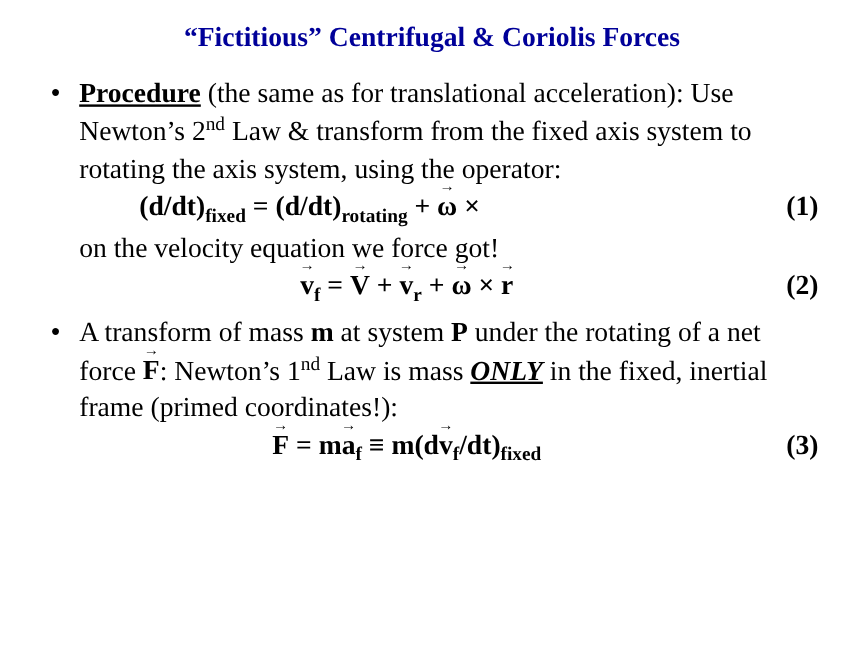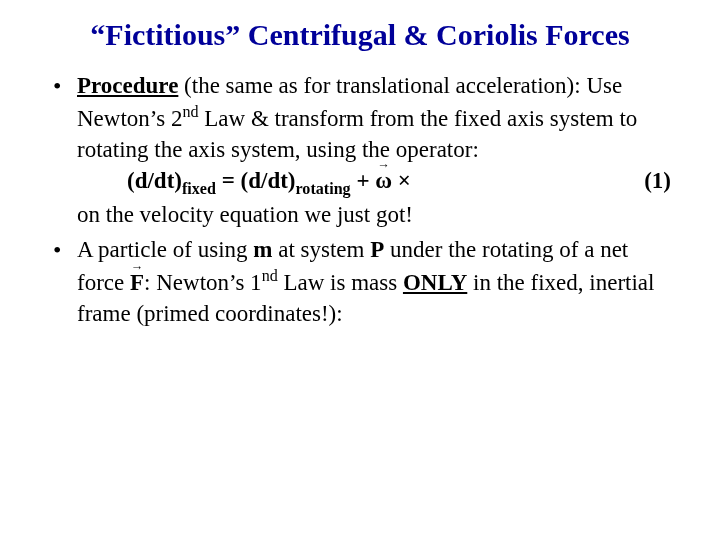"“Fictitious” Centrifugal & Coriolis" .title { font-size: 30px -> 23px }
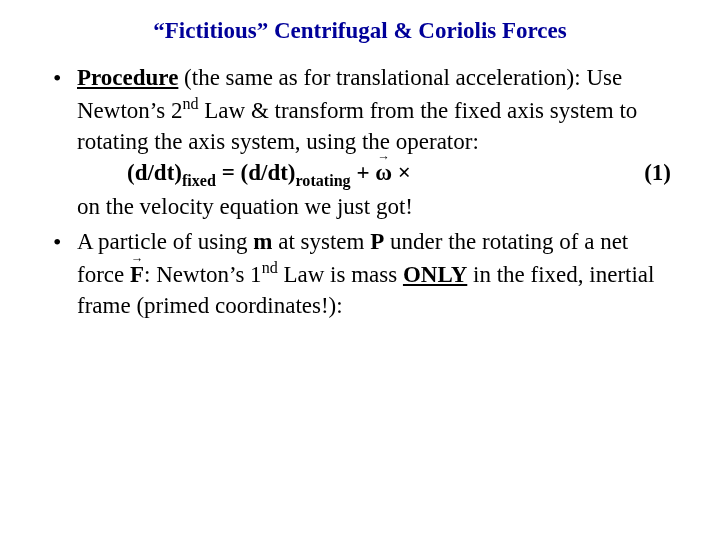"Procedure (the same as for" ul.bullets { margin: 11px -> 0 }
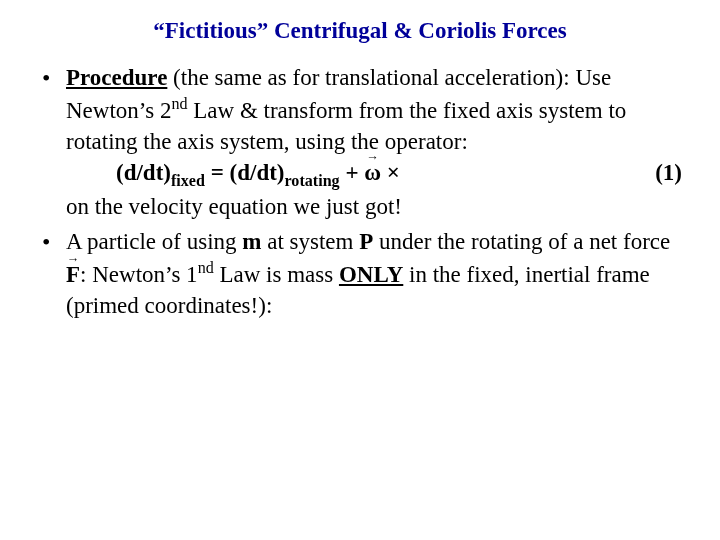"on the velocity equation we" div.indent-block { text: just -> force }
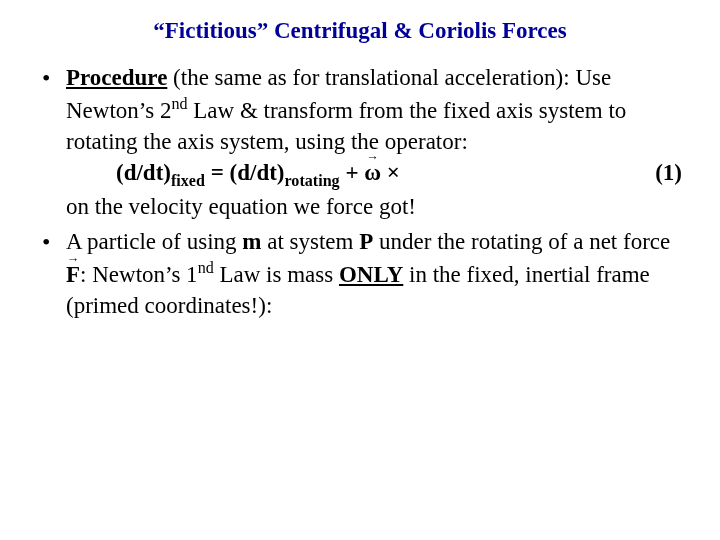"vf = V + vr" div.eq-row { html: none -> <div> <div> <span>v</span><span>f</span><span> = </span><span>V</span><span> + </span><span>v</span><span>r</span><span> + </span><span>ω</span><span> × </span><span>r</span> </div> <div>(2)</div> </div> }
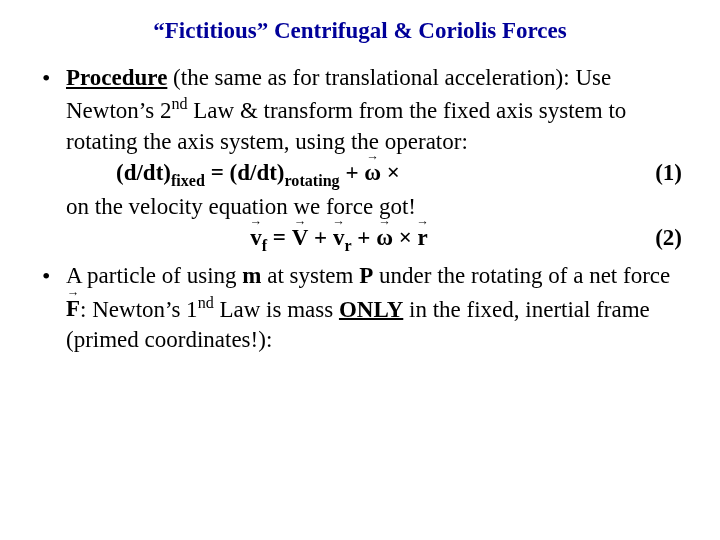"A particle of using" span { text: particle of using -> transform of mass }
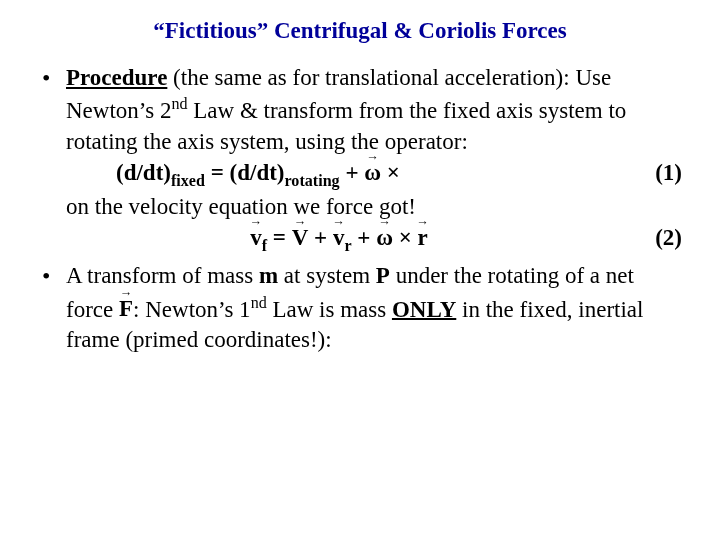"ONLY" span.b { font-style: none -> italic }
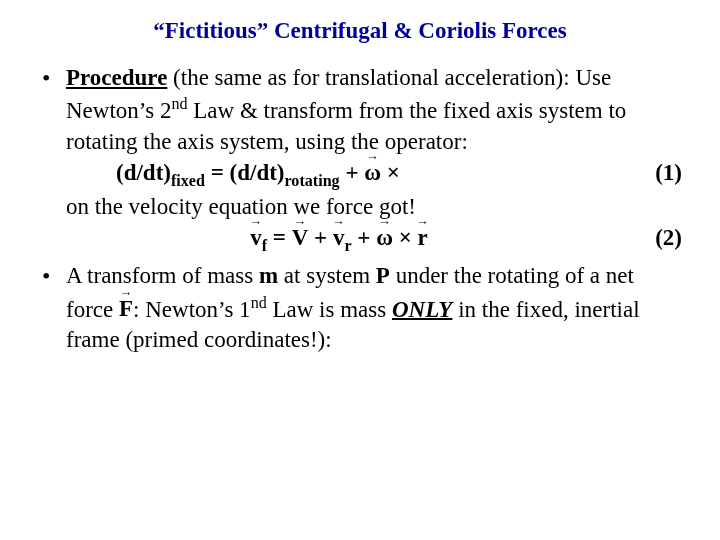"F = maf ≡ m(dvf/dt)fixed" div.eq-row { html: none -> <div> <div> <span>F</span><span> = m</span><span>a</span><span>f</span><span> ≡ m(d</span><span>v</span><span>f</span><span>/dt)</span><span>fixed</span> </div> <div>(3)</div> </div> }
